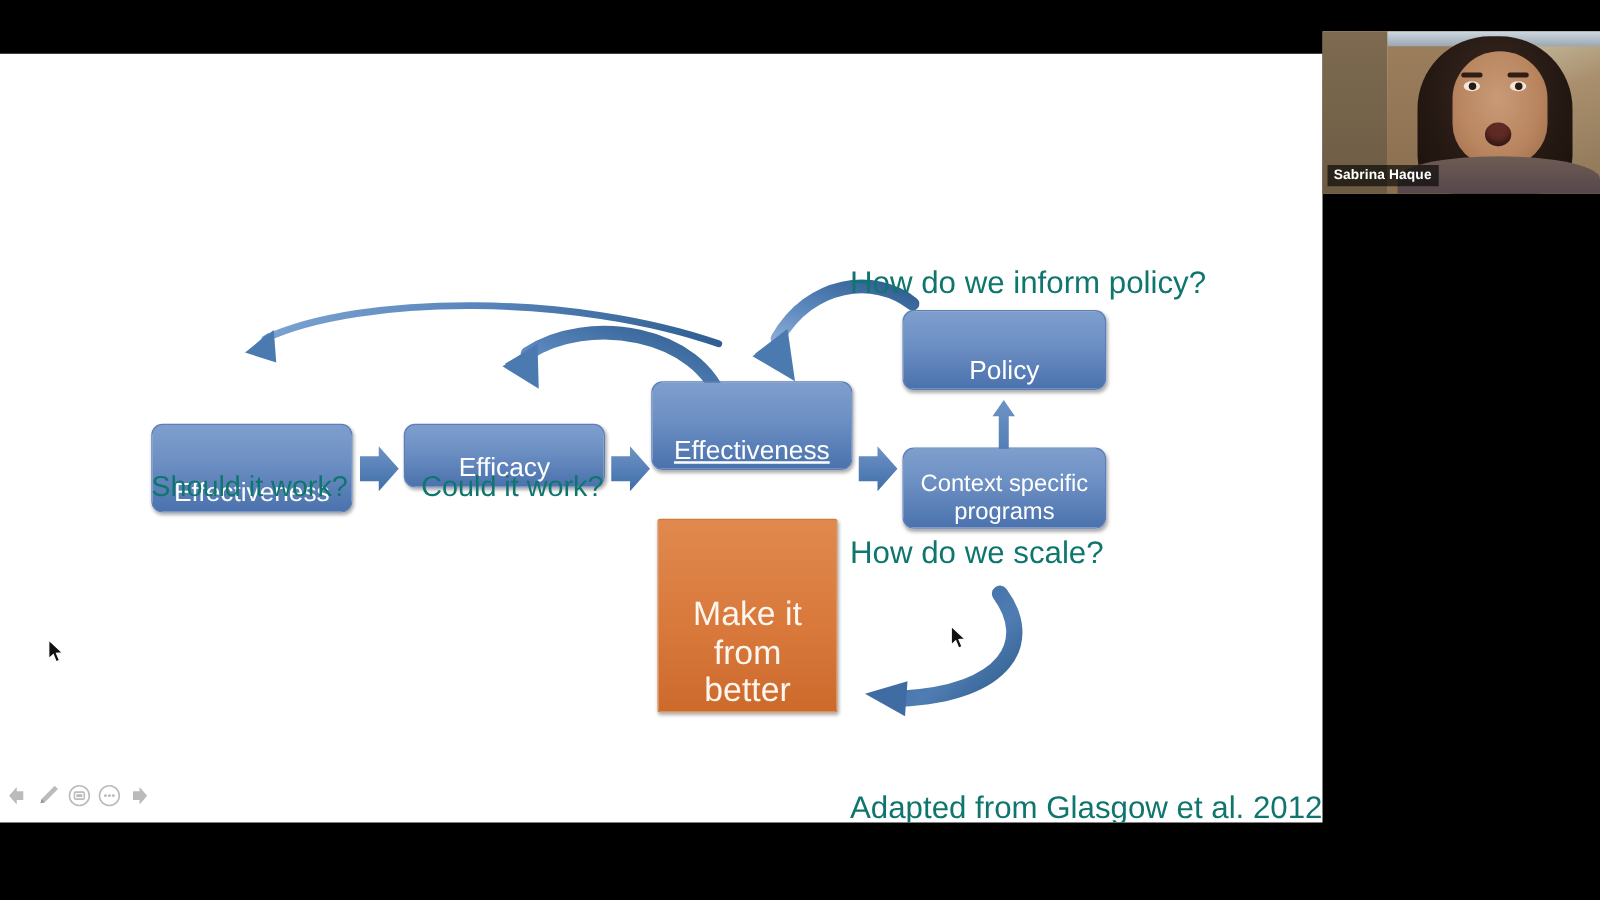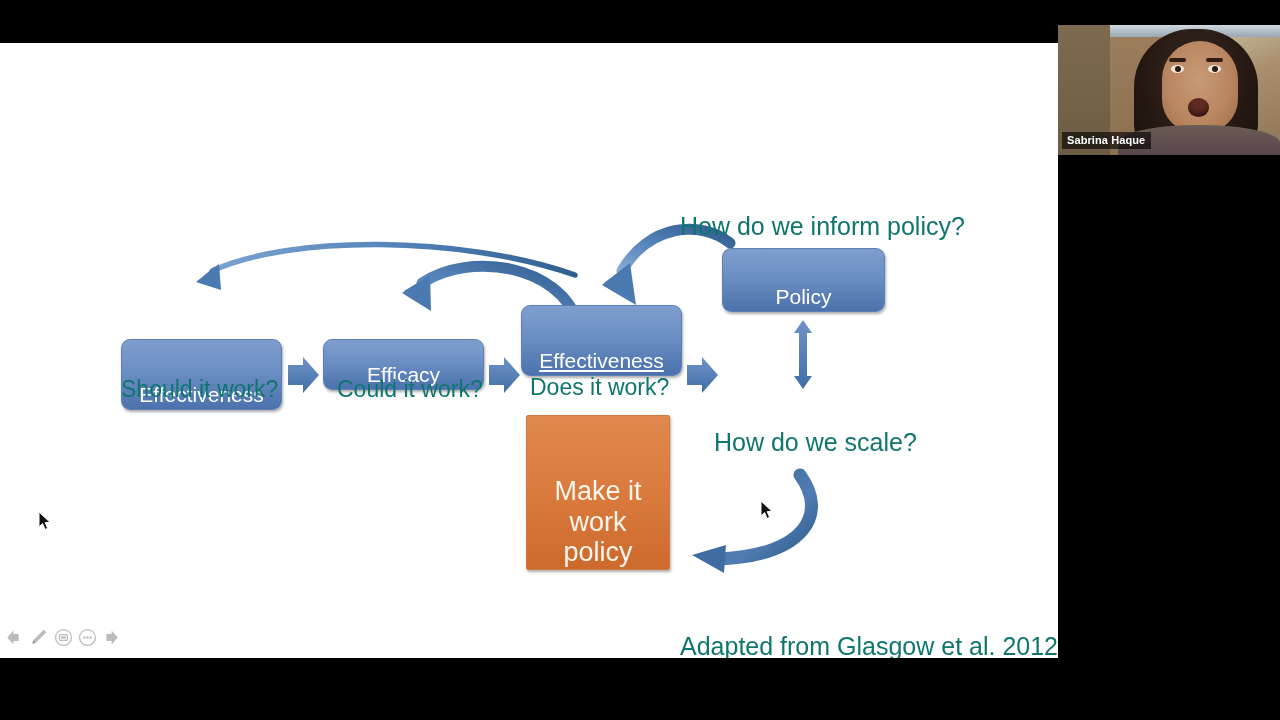"Does it work?" div.caption { html: <div> <span>Does it work?</span> </div> -> none }
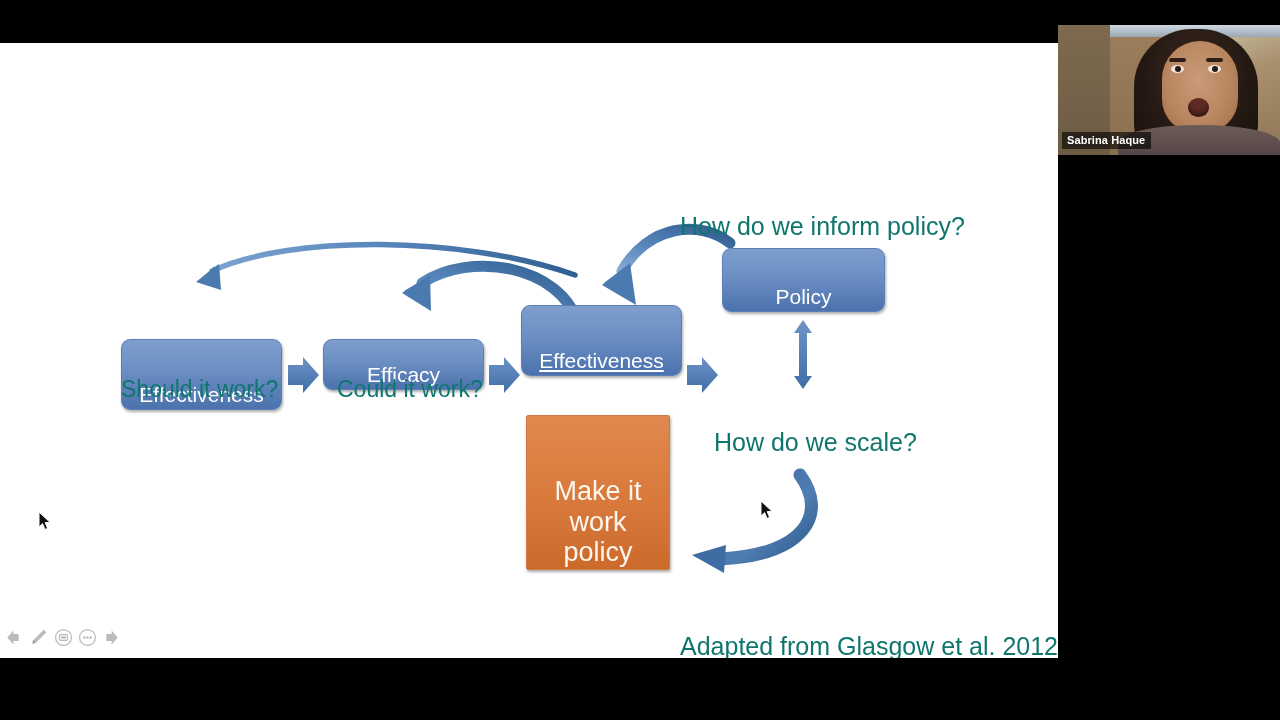"Context specific programs" div.node { html: none -> <div> <span>Context specific programs</span> </div> }
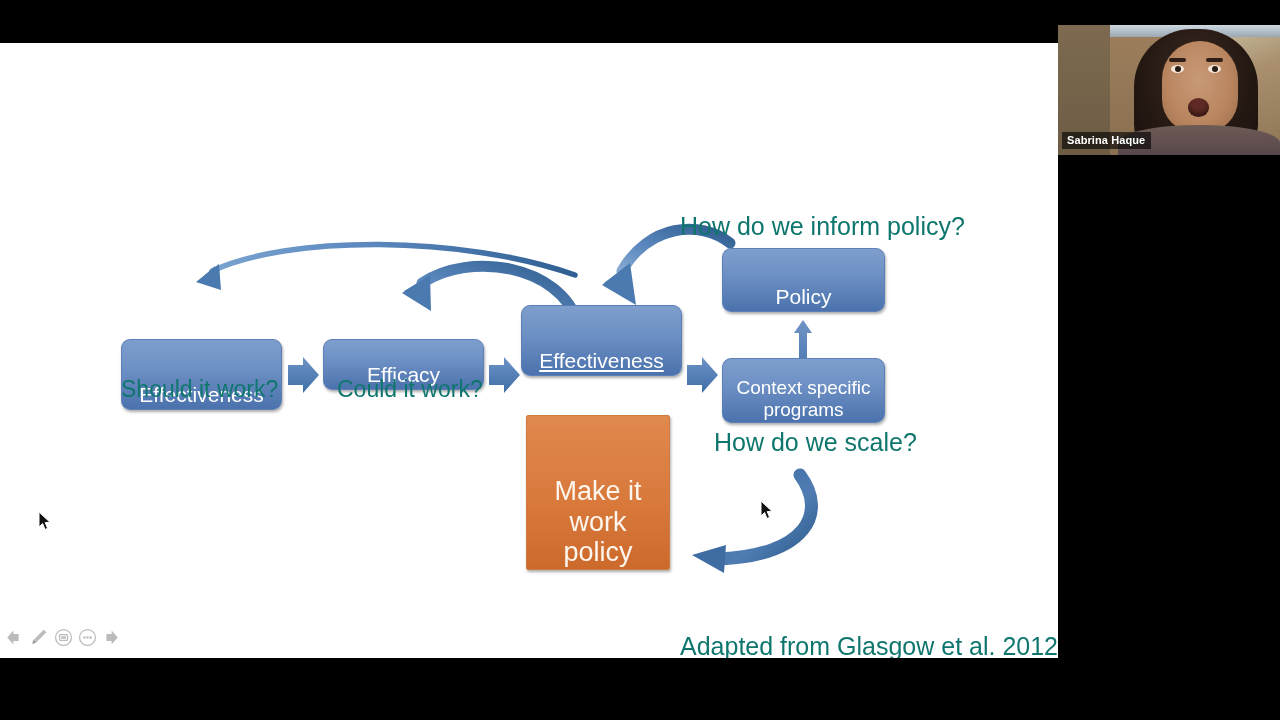"How do we scale?" div.caption { left: 714px -> 680px }
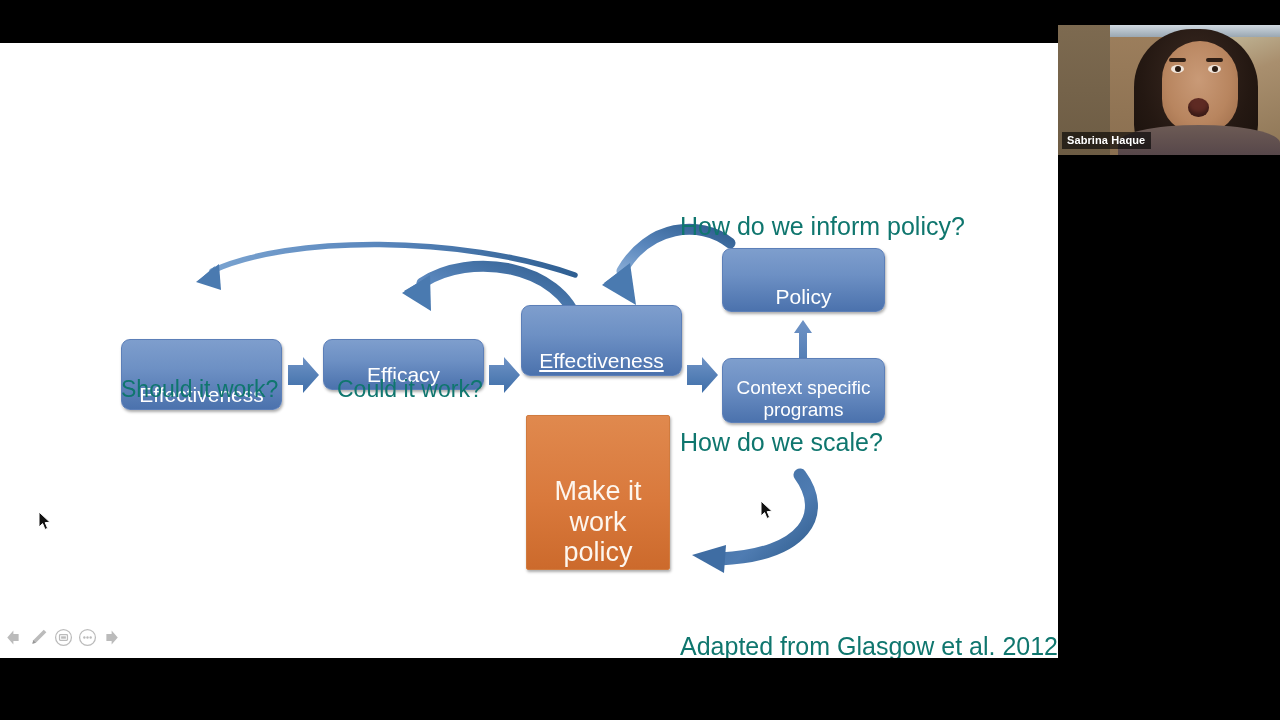"Make it work policy" span { text: work policy -> from better }
